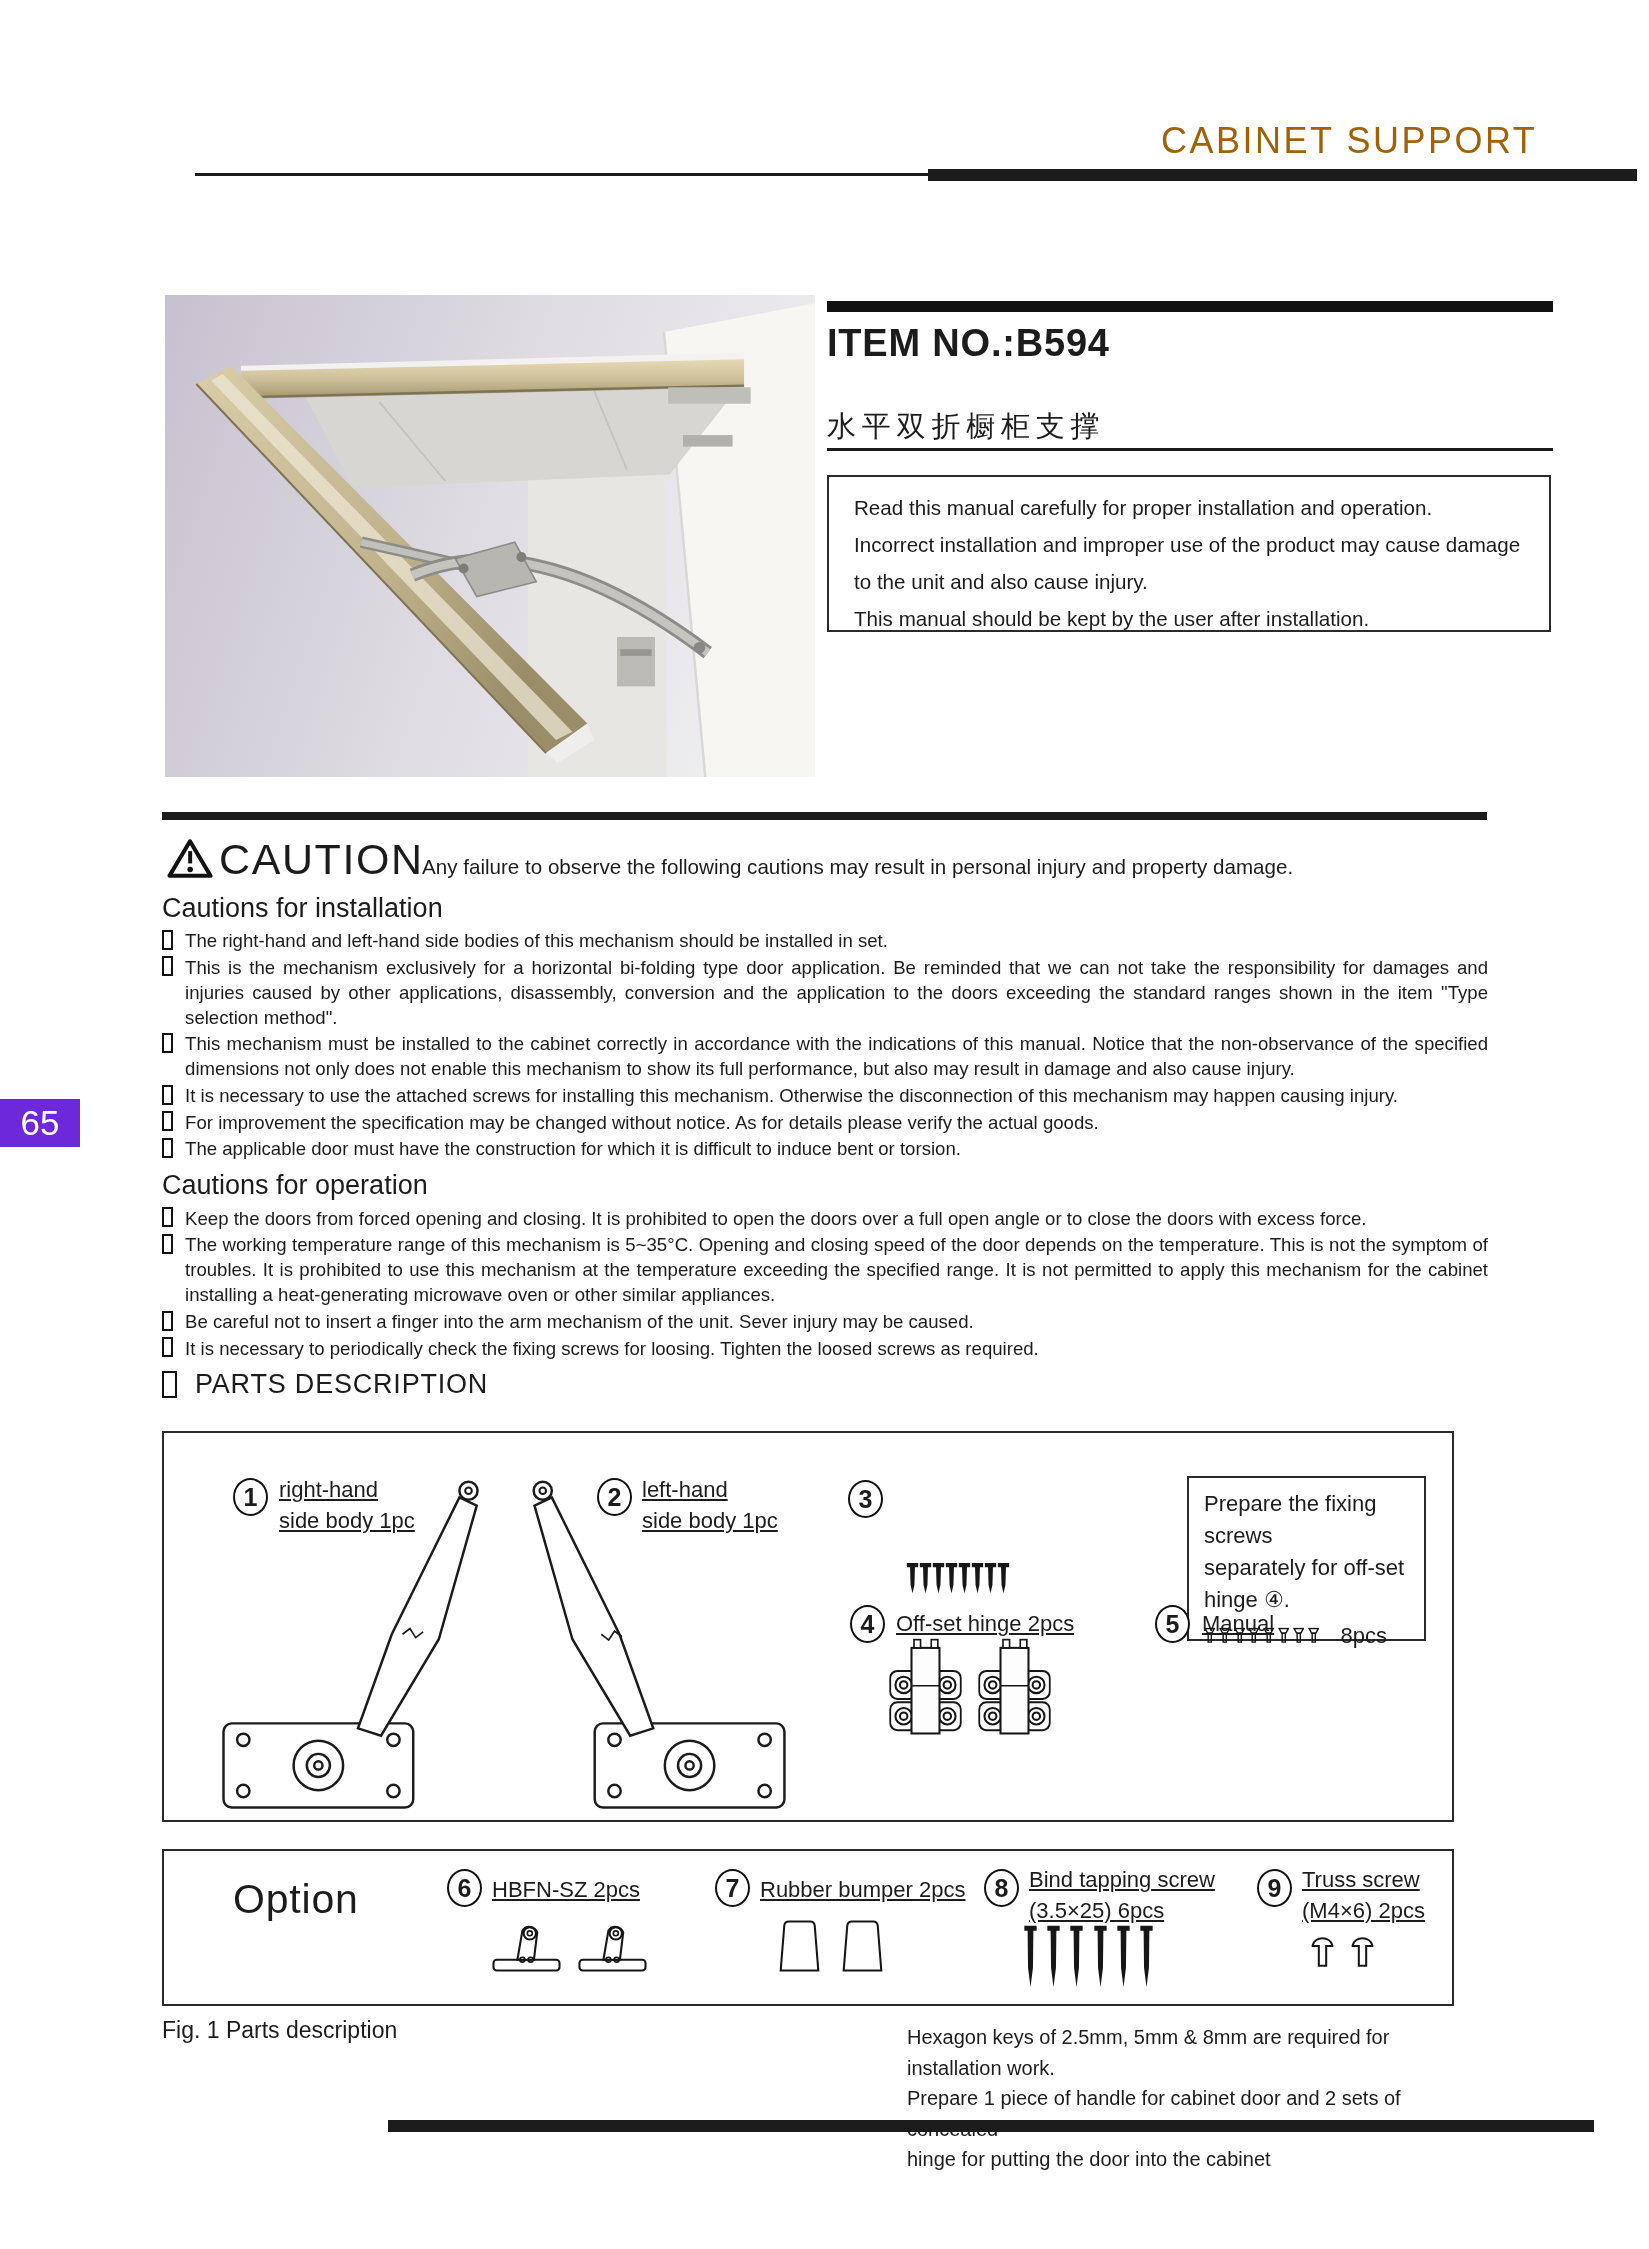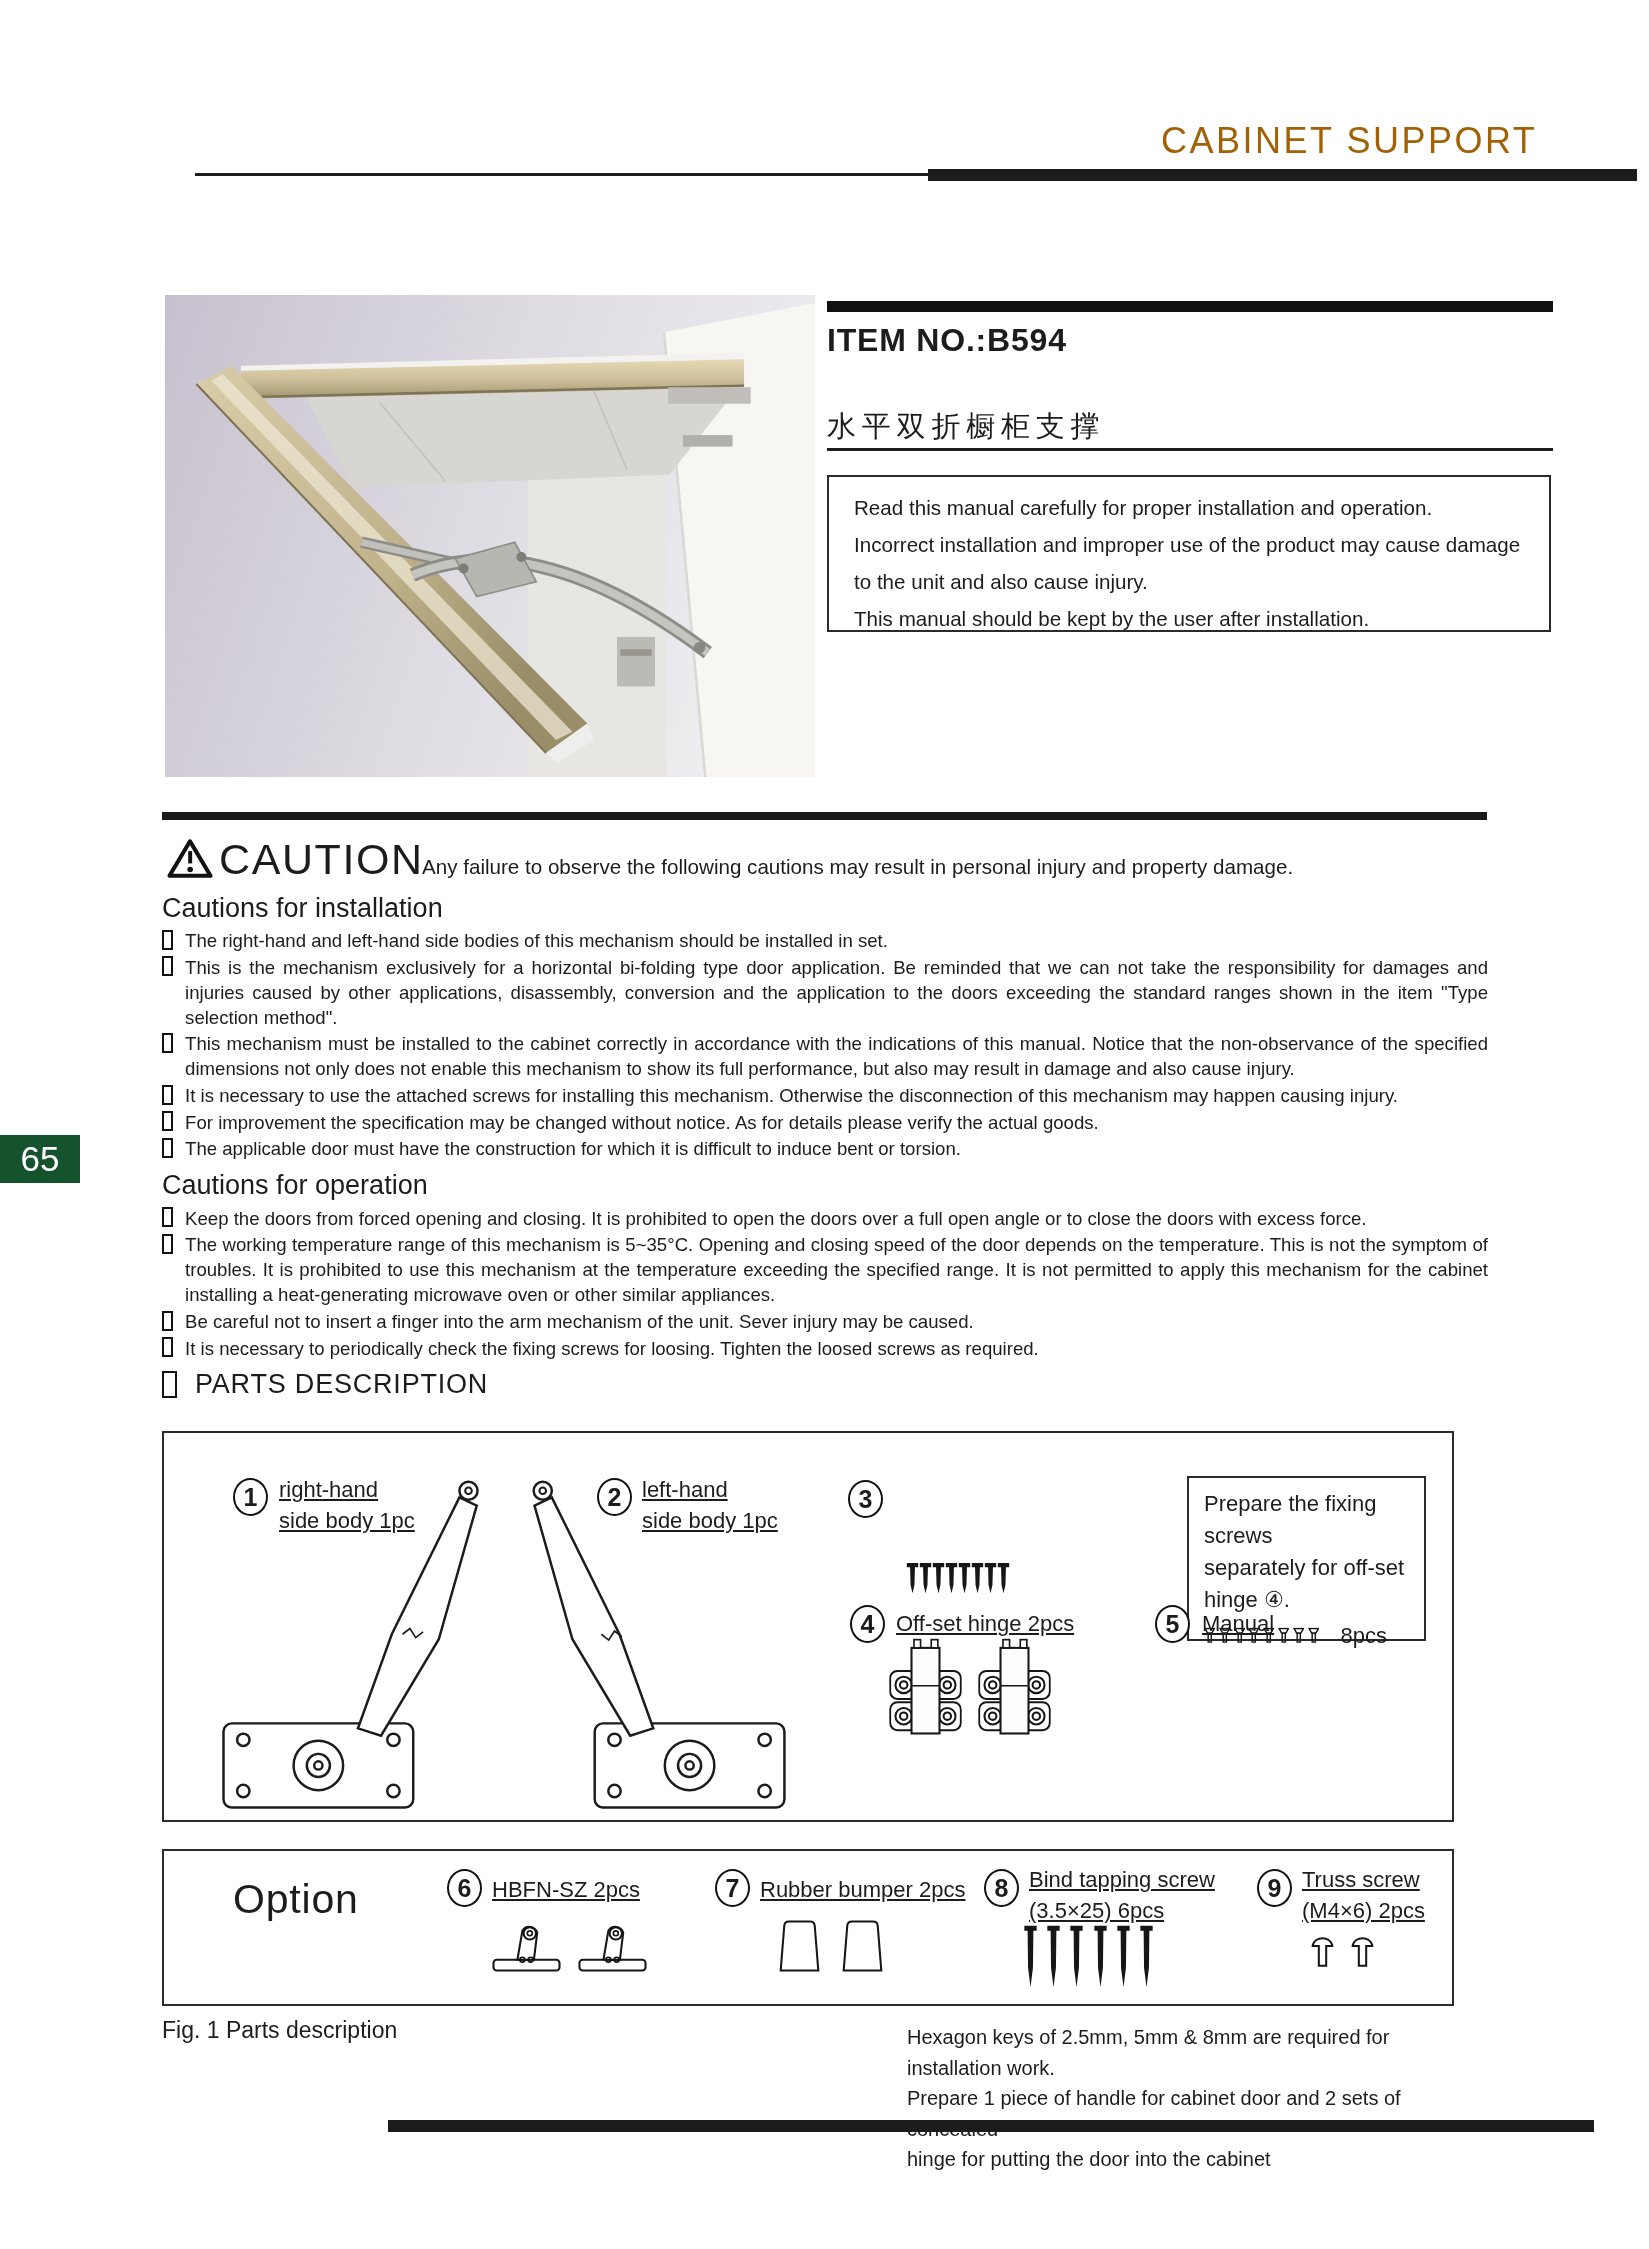"ITEM NO.:B594" .item-no { font-size: 32px -> 38px }
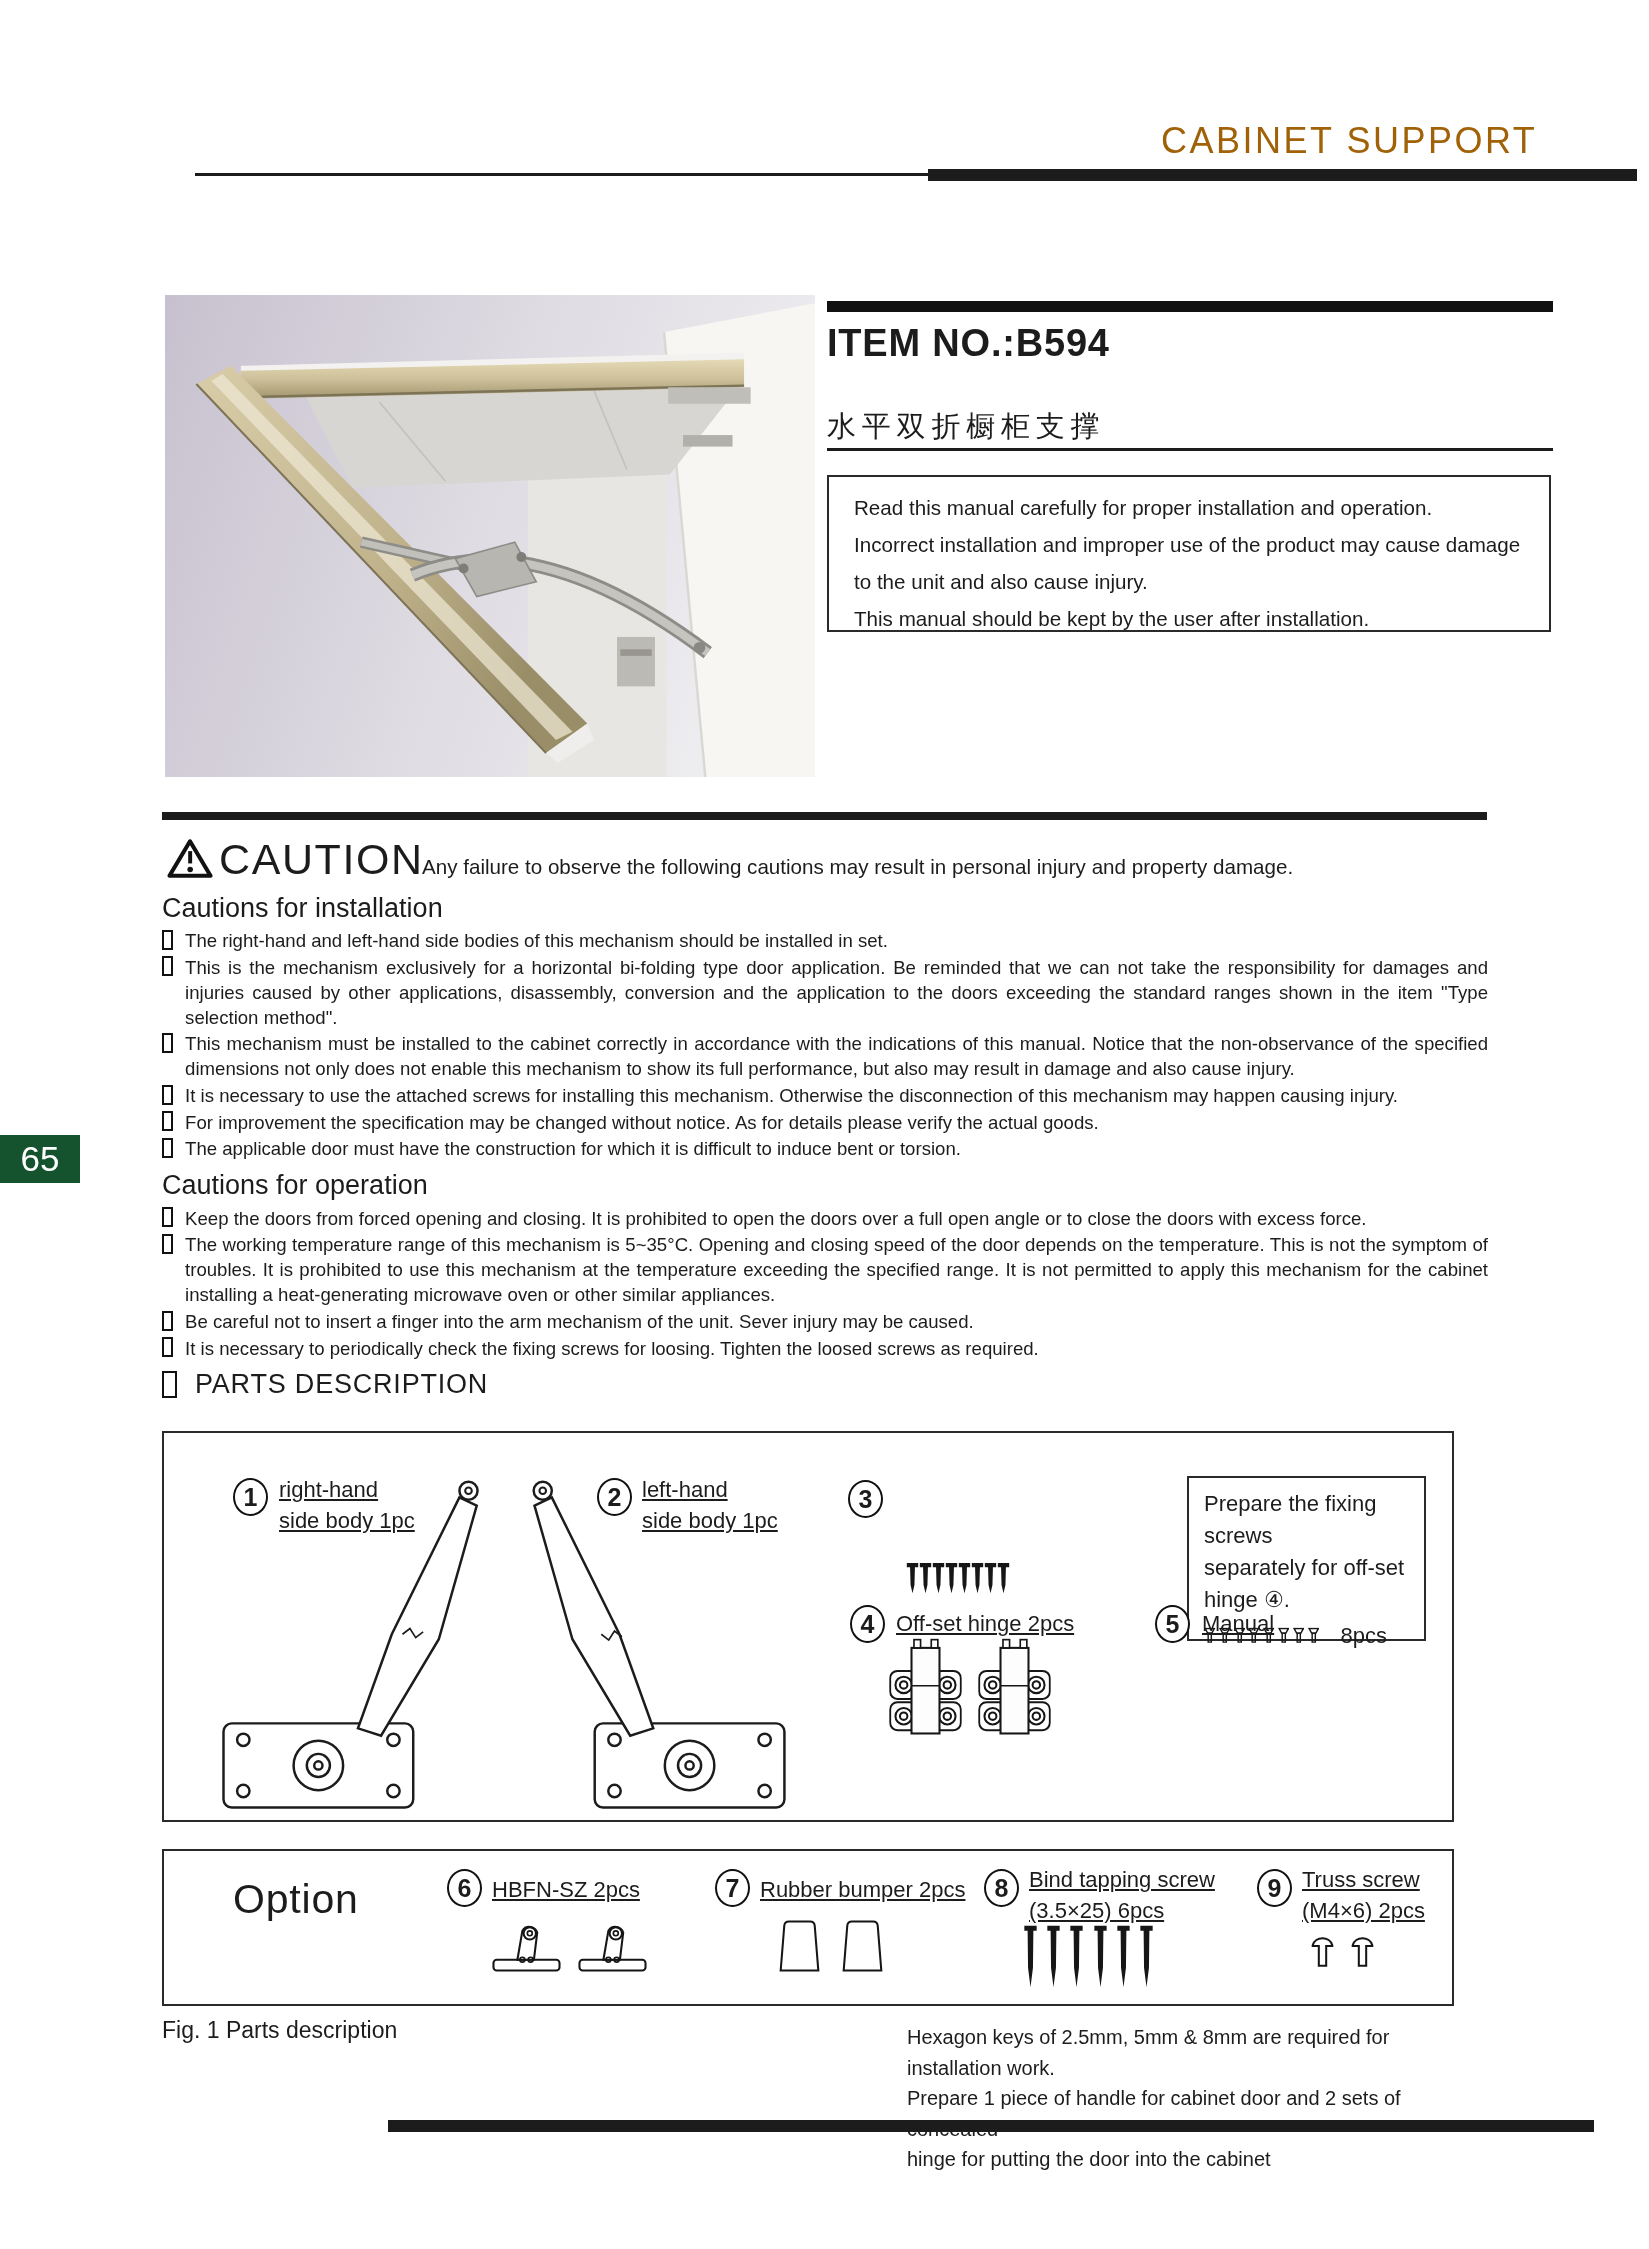"65" .page-badge { background: #14532d -> #6d28d9; margin-top: 36px -> none }
